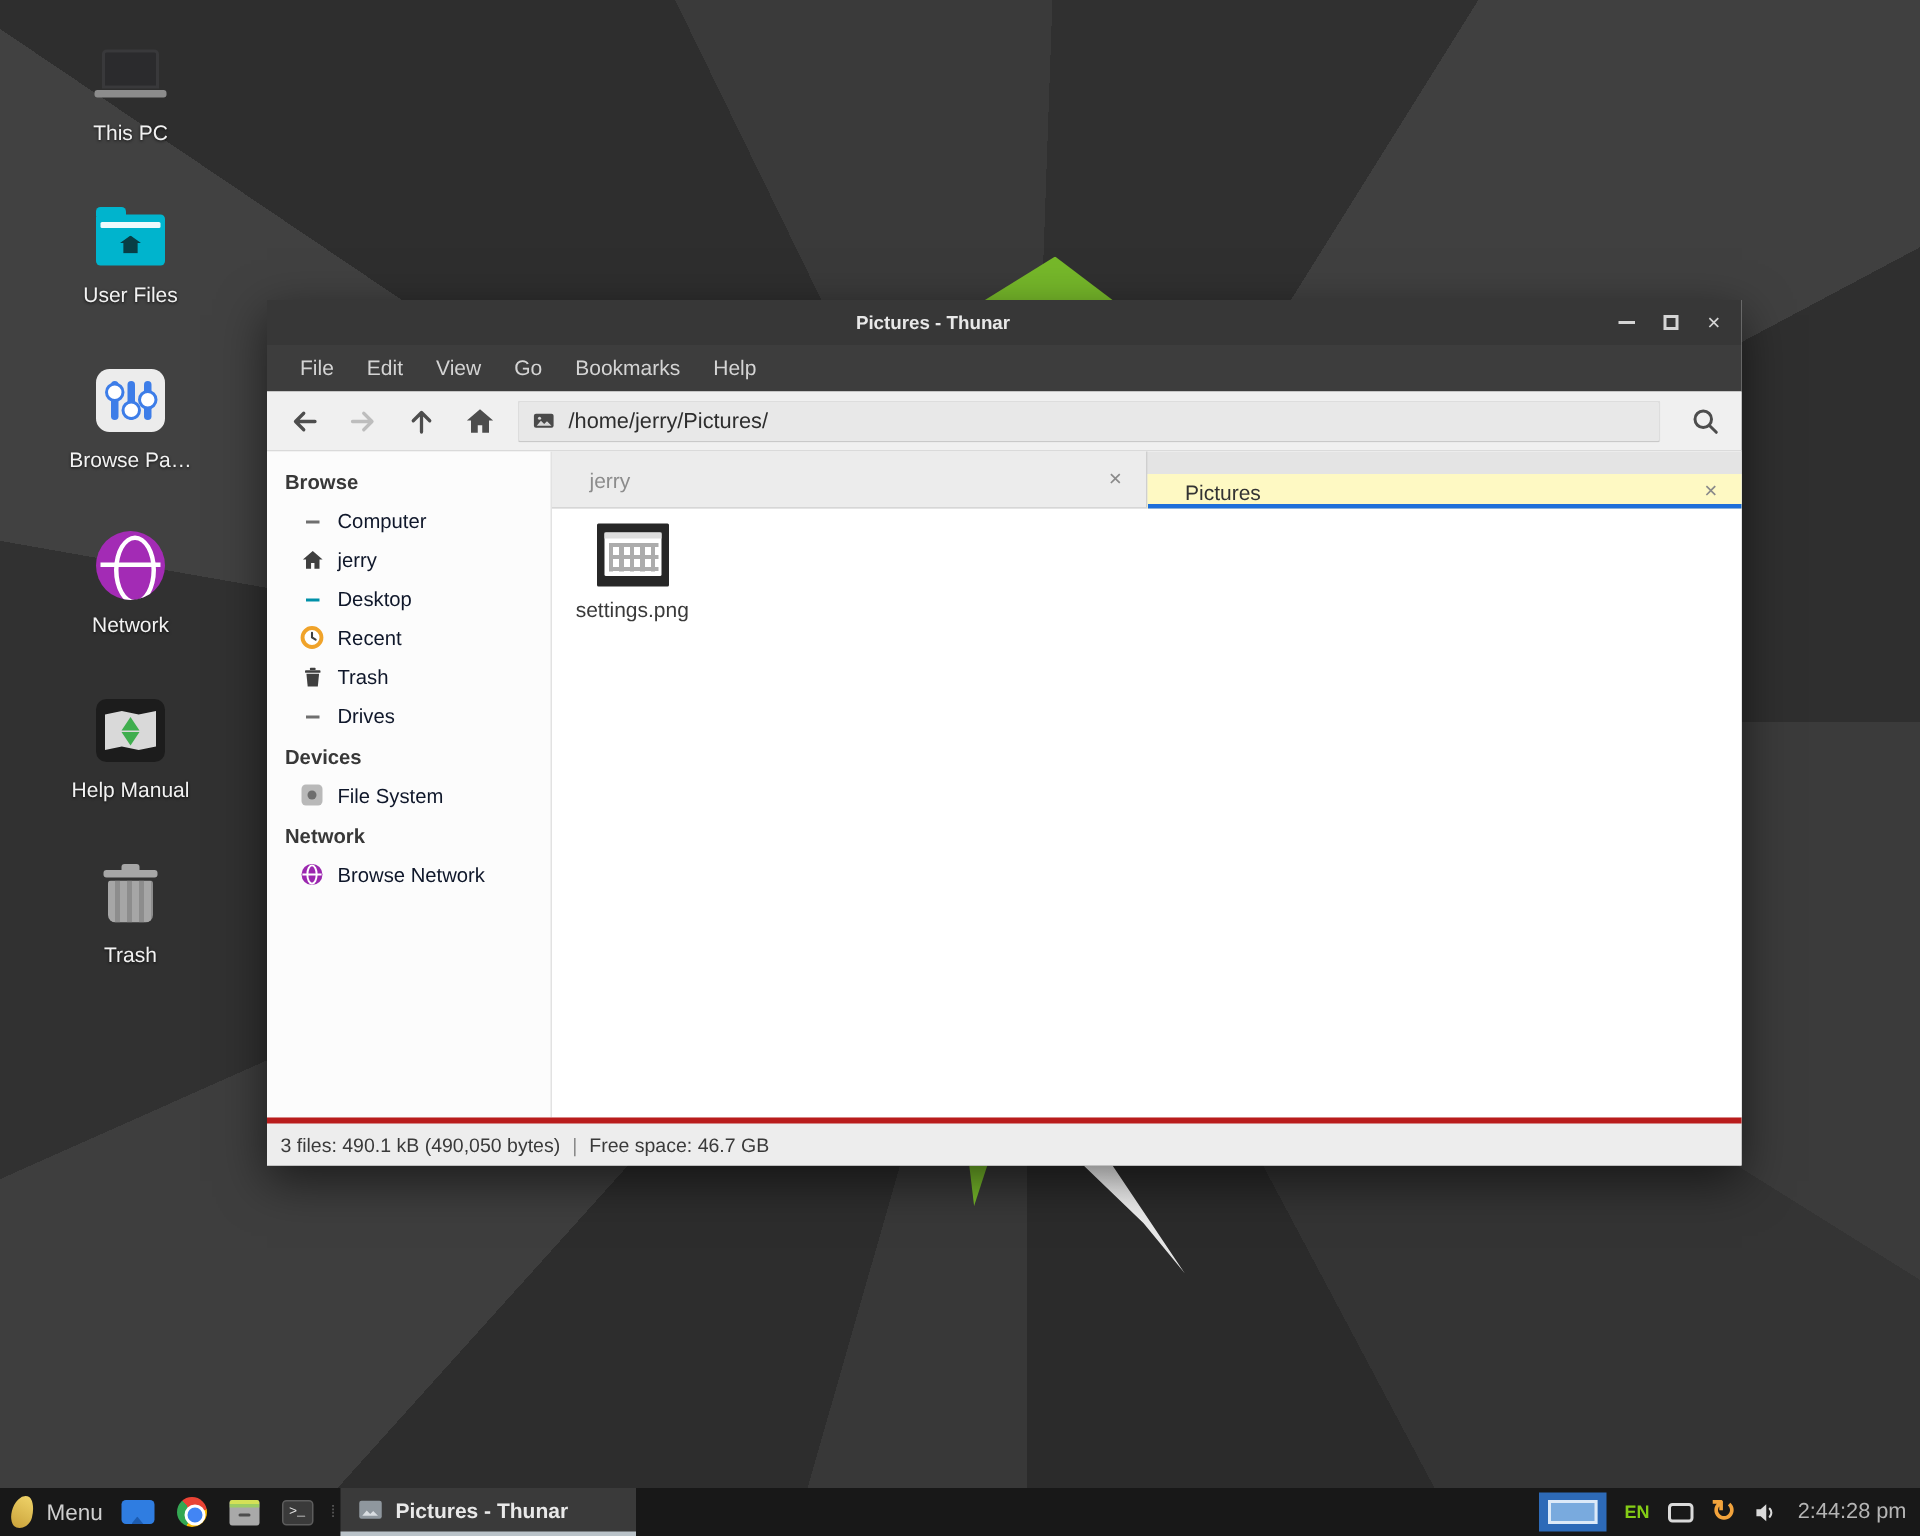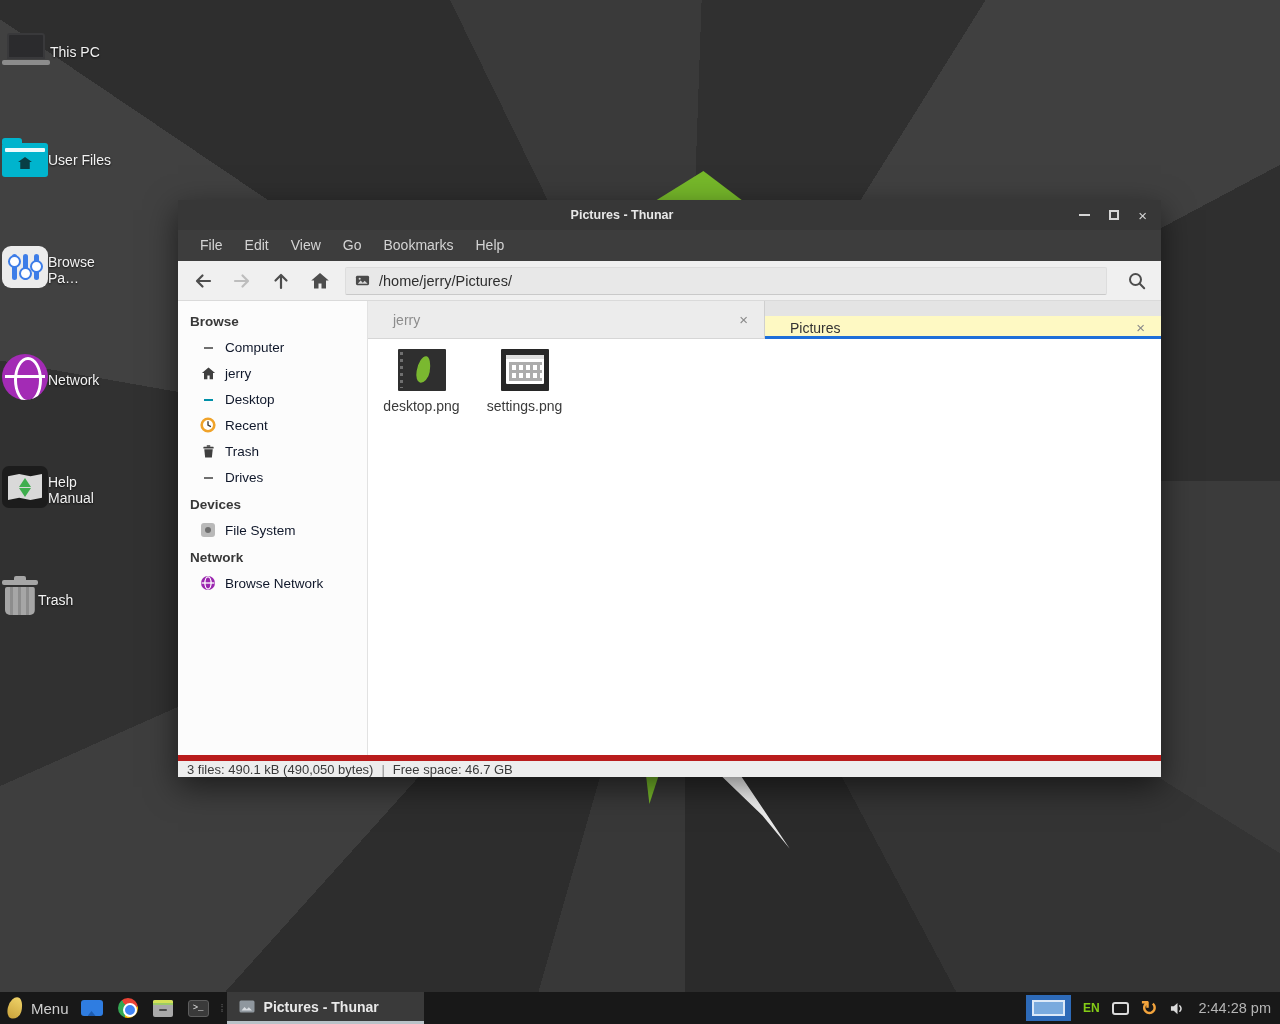"This PC" .dsk { flex-direction: row -> column; left: 2px -> 27px }
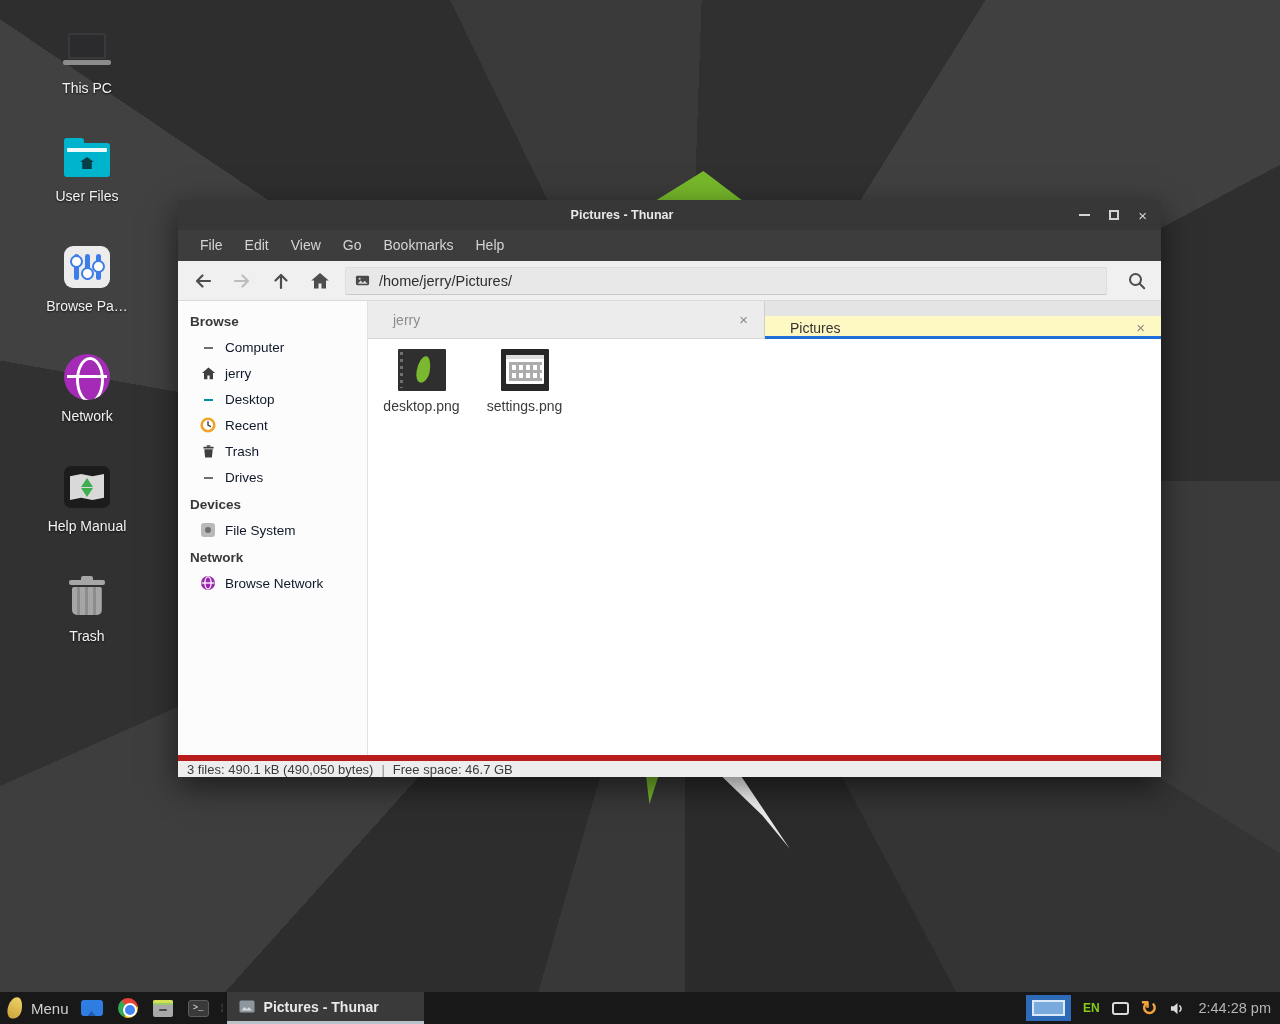"desktop.png" div.fitem { html: <div> <div> <span></span> <span></span> </div> <div>desktop.png</div> </div> -> none }
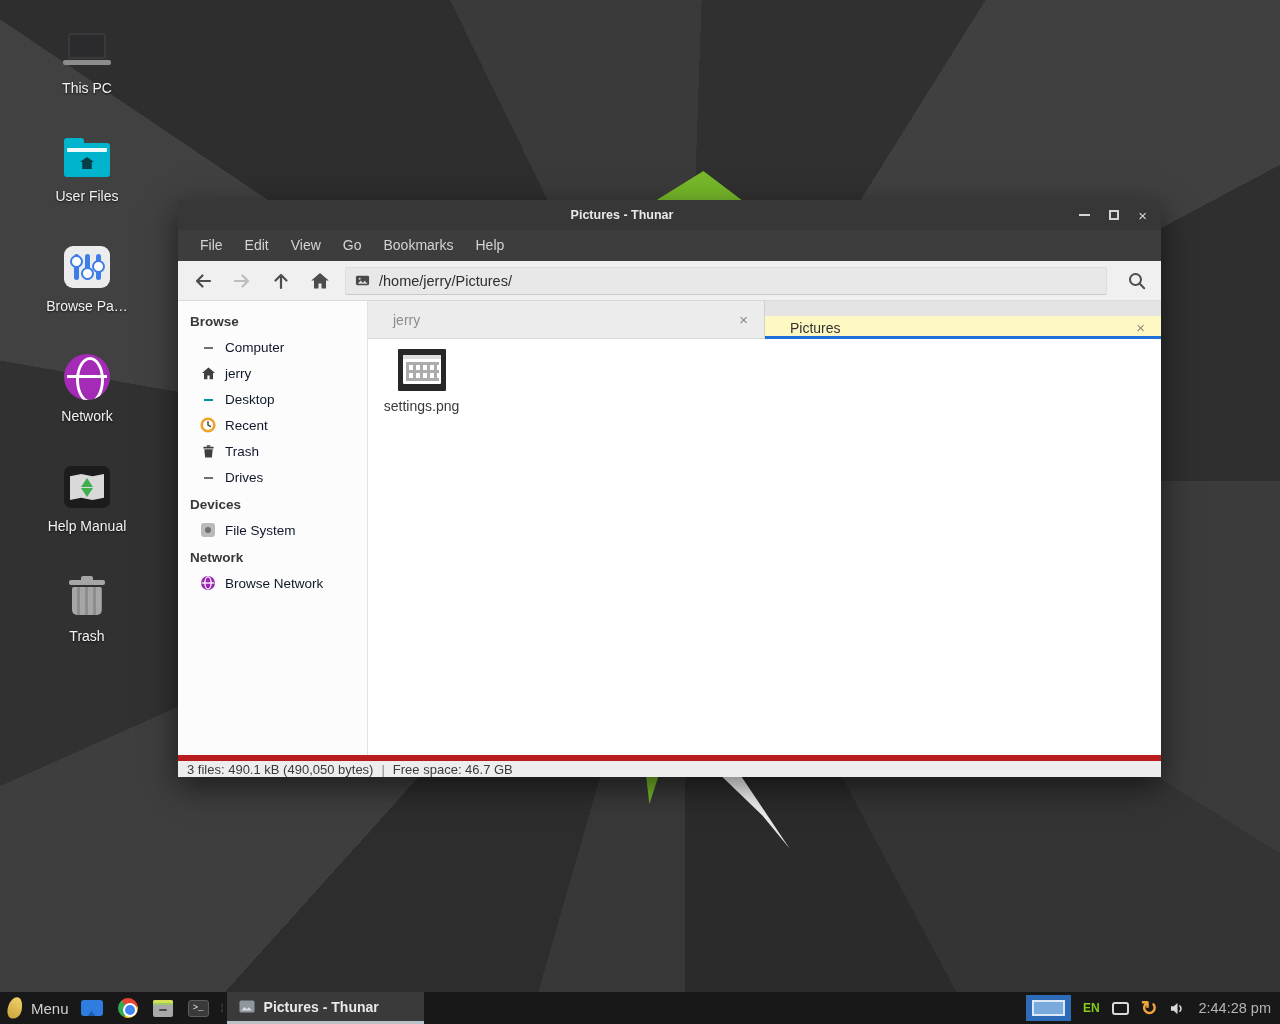"3 files: 490.1 kB (490,050" .statusbar { border-top: 6px solid #b91c1c -> 4px solid #b91c1c; height: 22px -> 32px }
